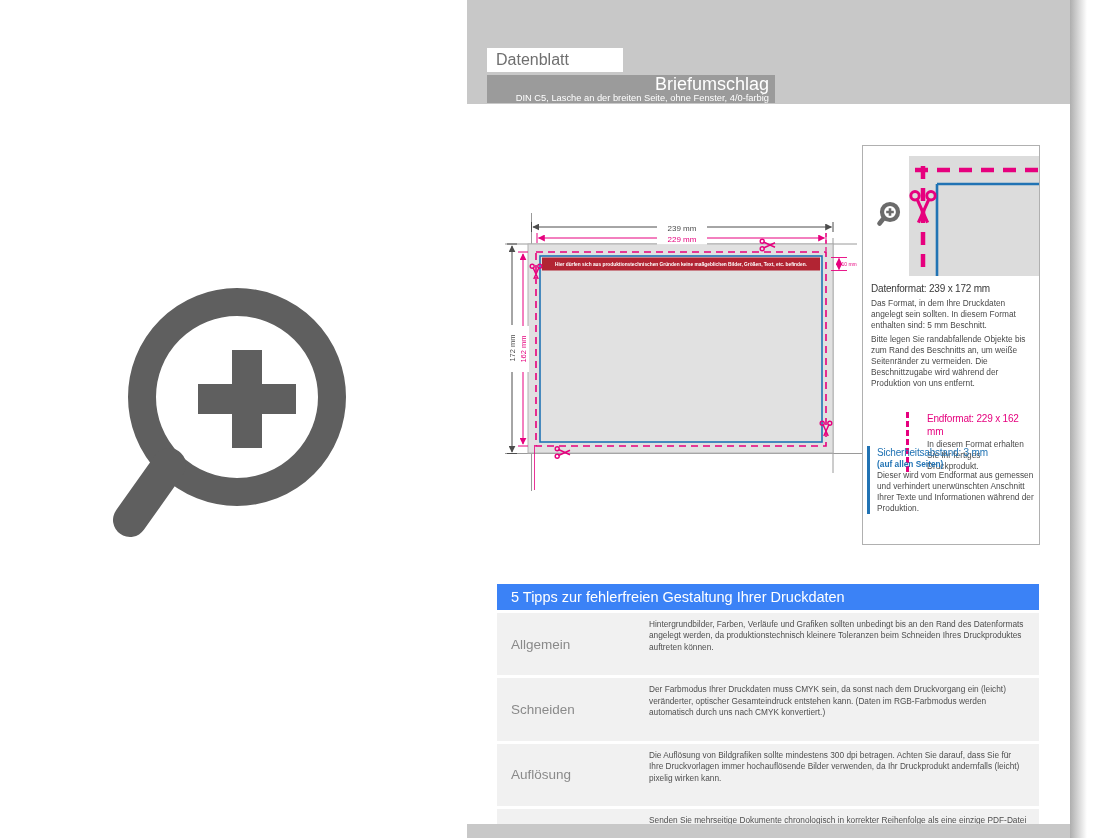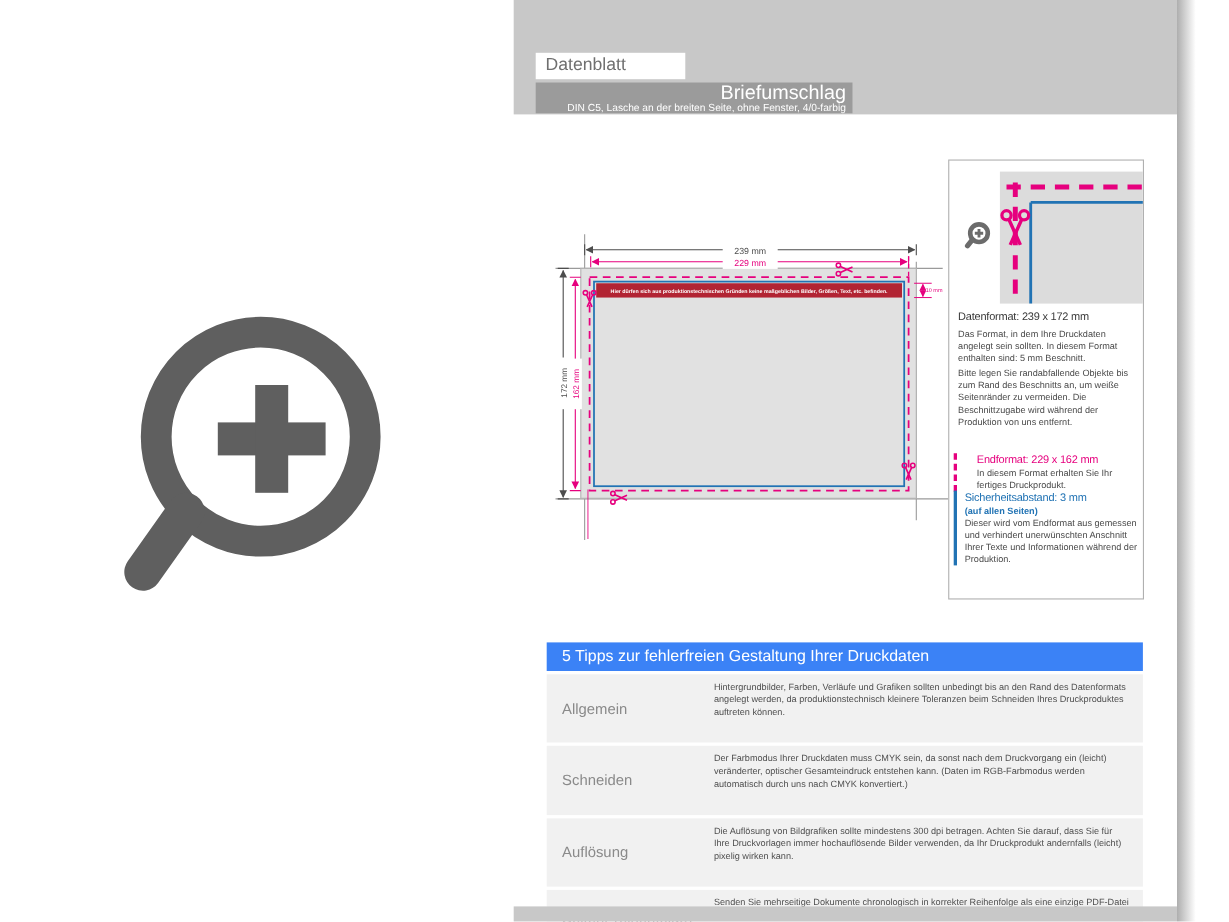"Endformat: 229 x 162 mm" .sec-bar-end { margin-left: none -> 39px }
